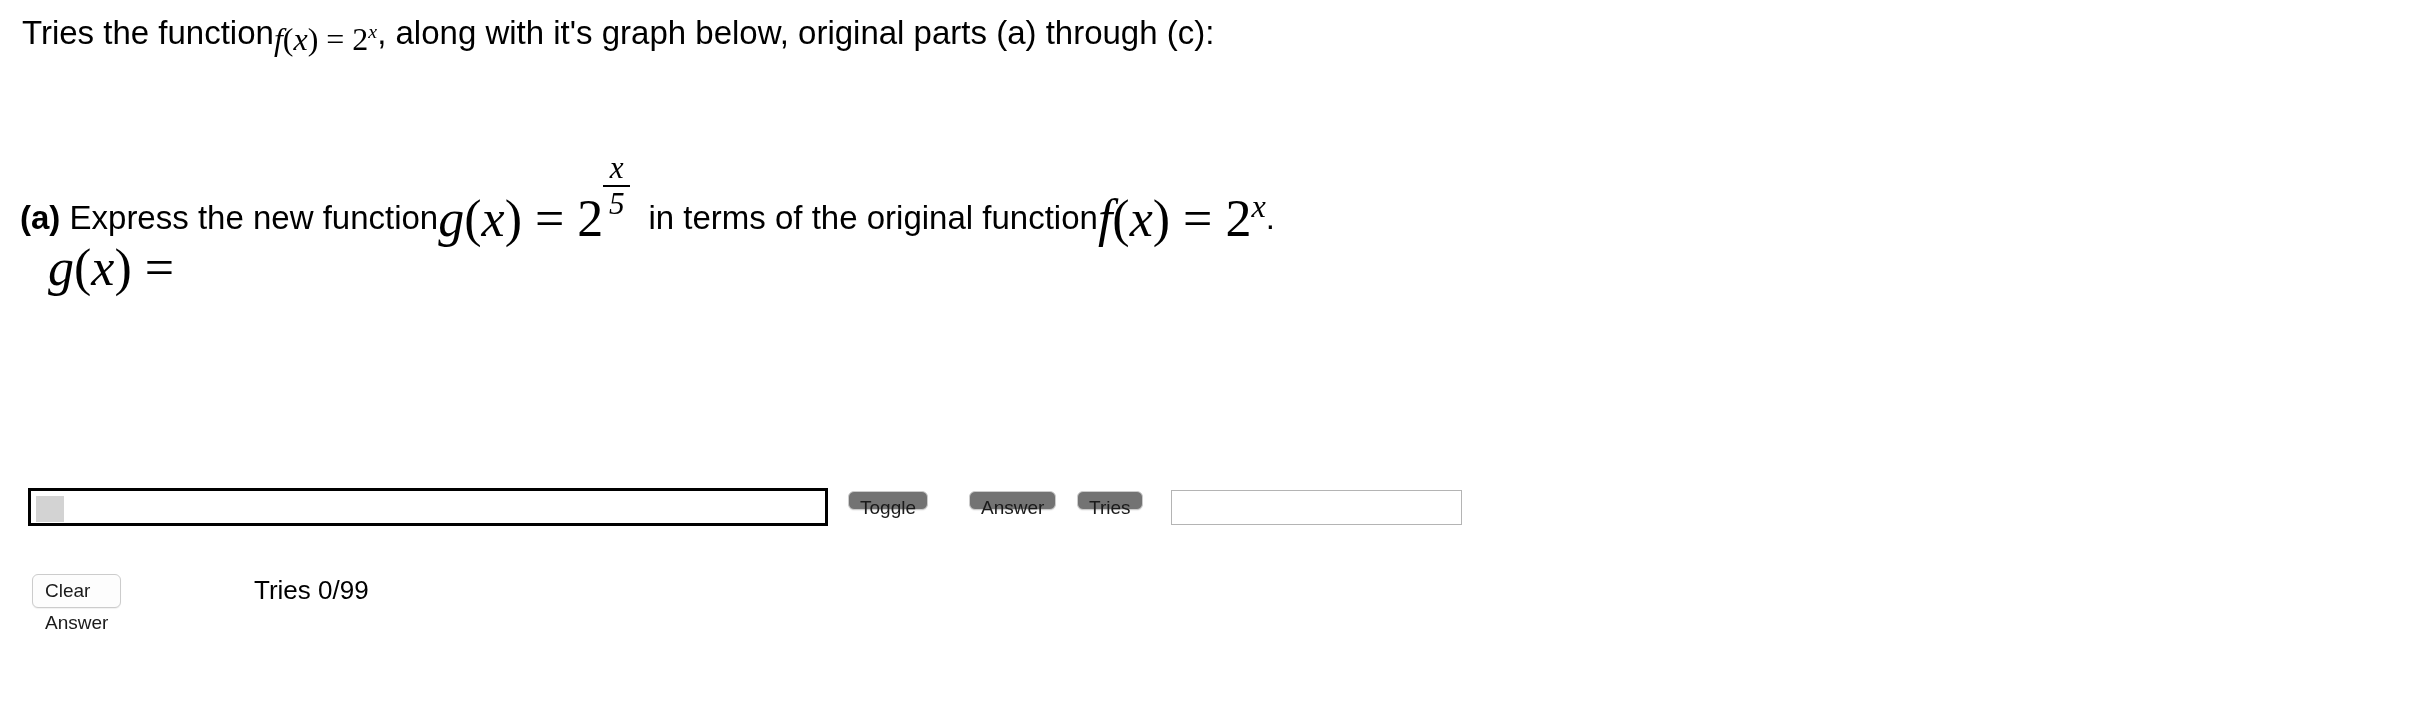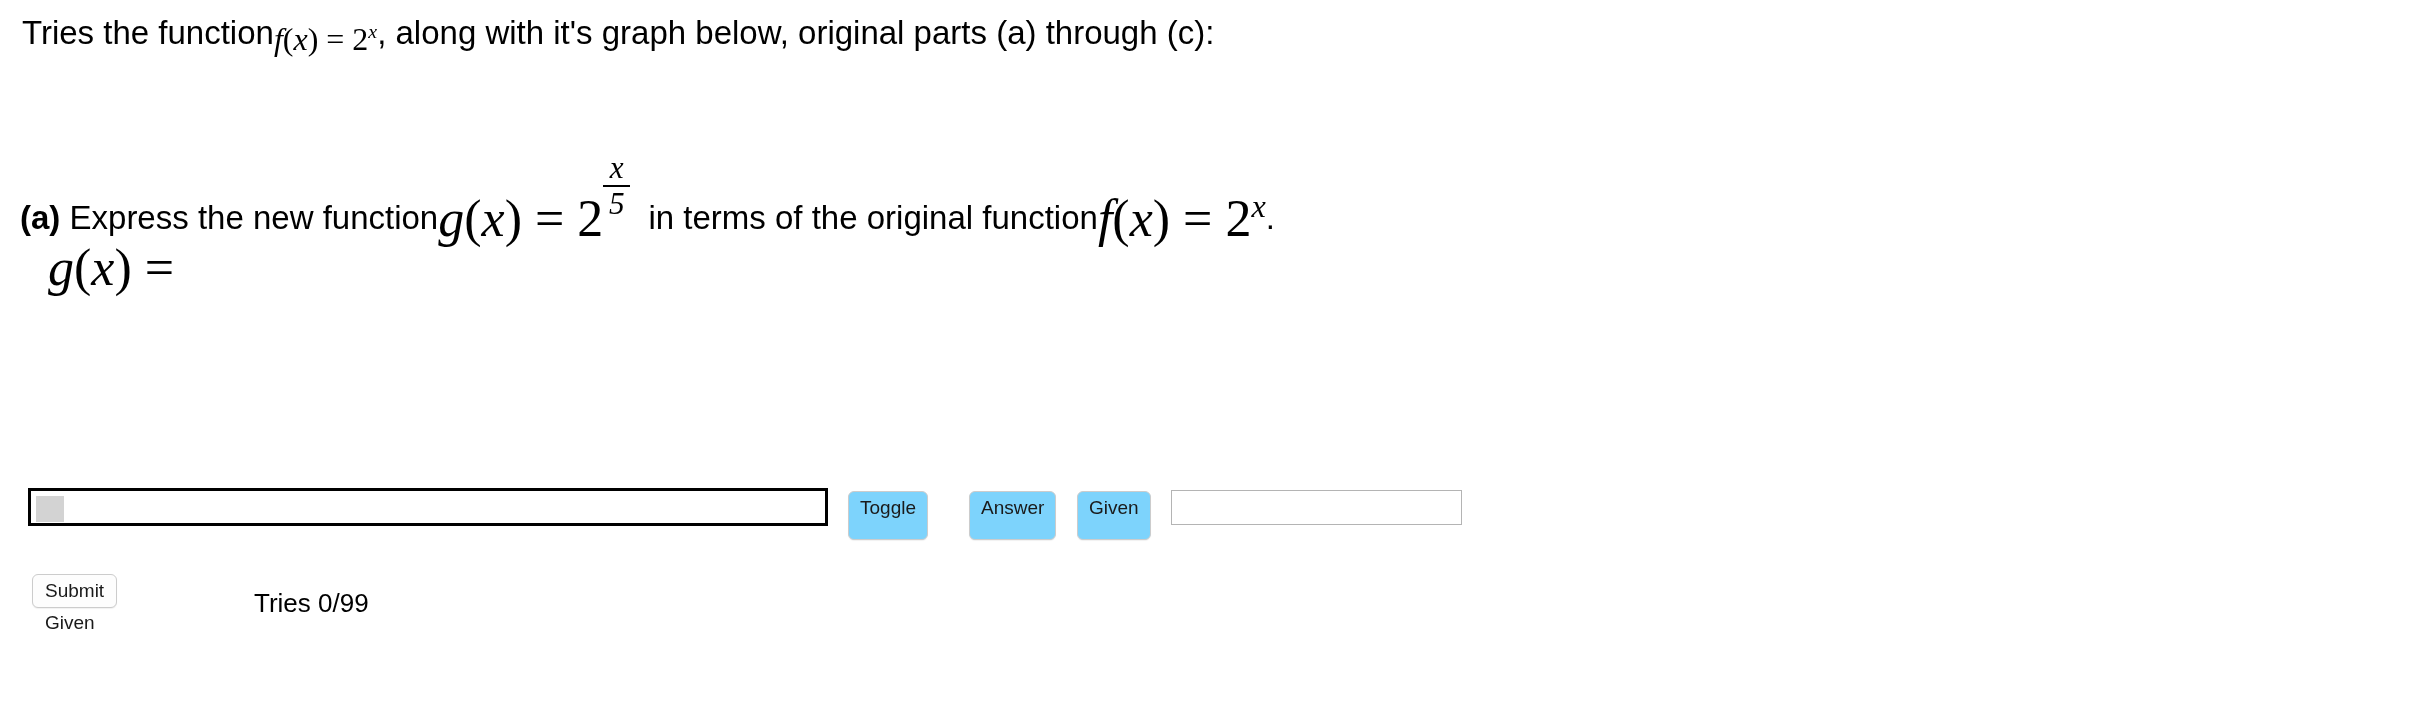"Toggle" .mini-btn { background: #7dd3fc -> #737373; height: 49px -> 19px }
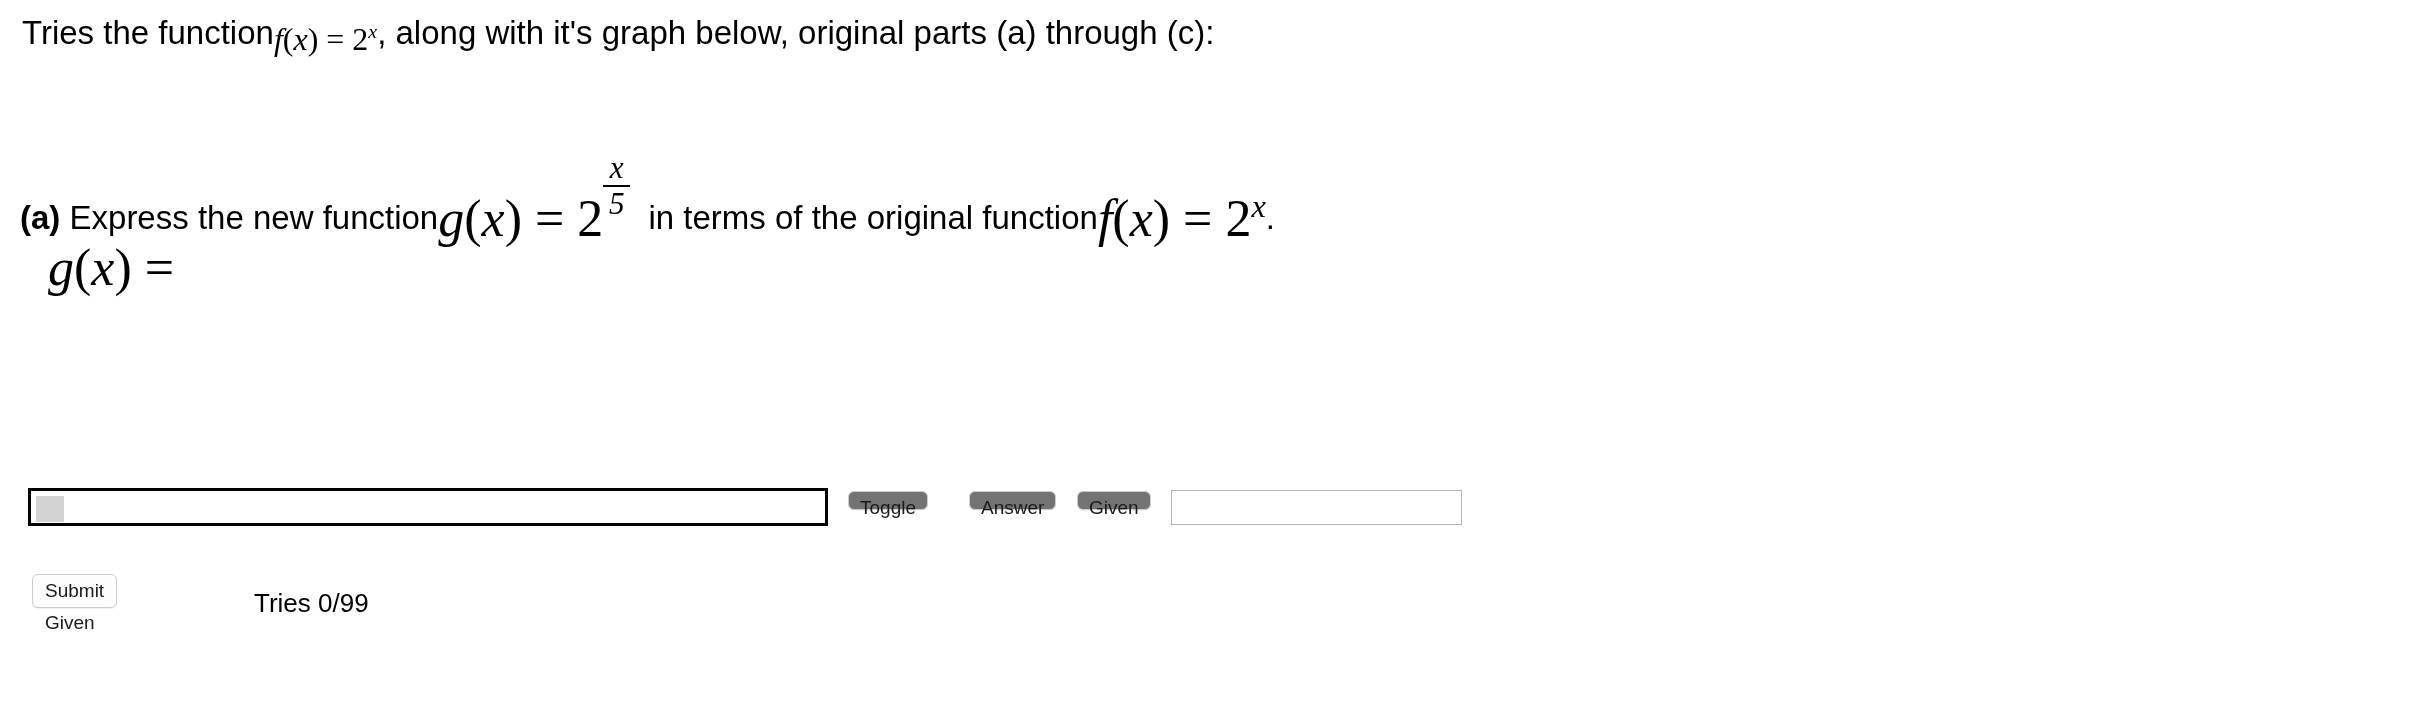"Given" div.mini-btn { text: Given -> Tries }
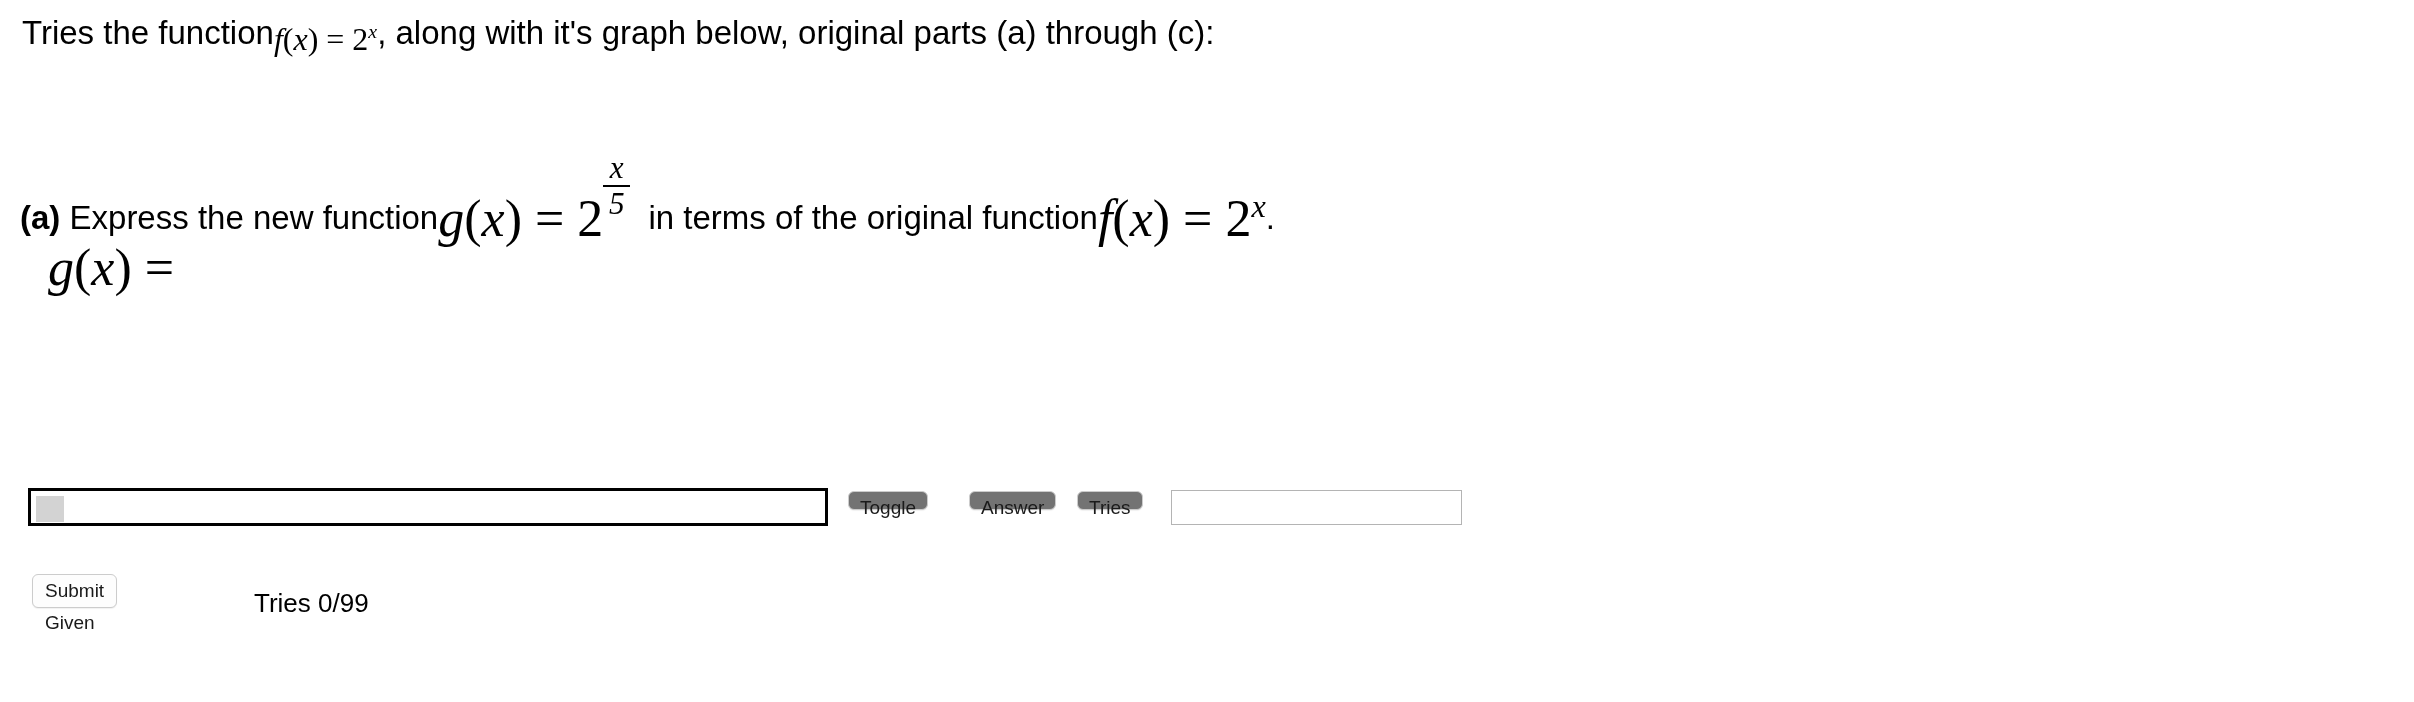"Submit Given" div { text: Submit Given -> Clear Answer }
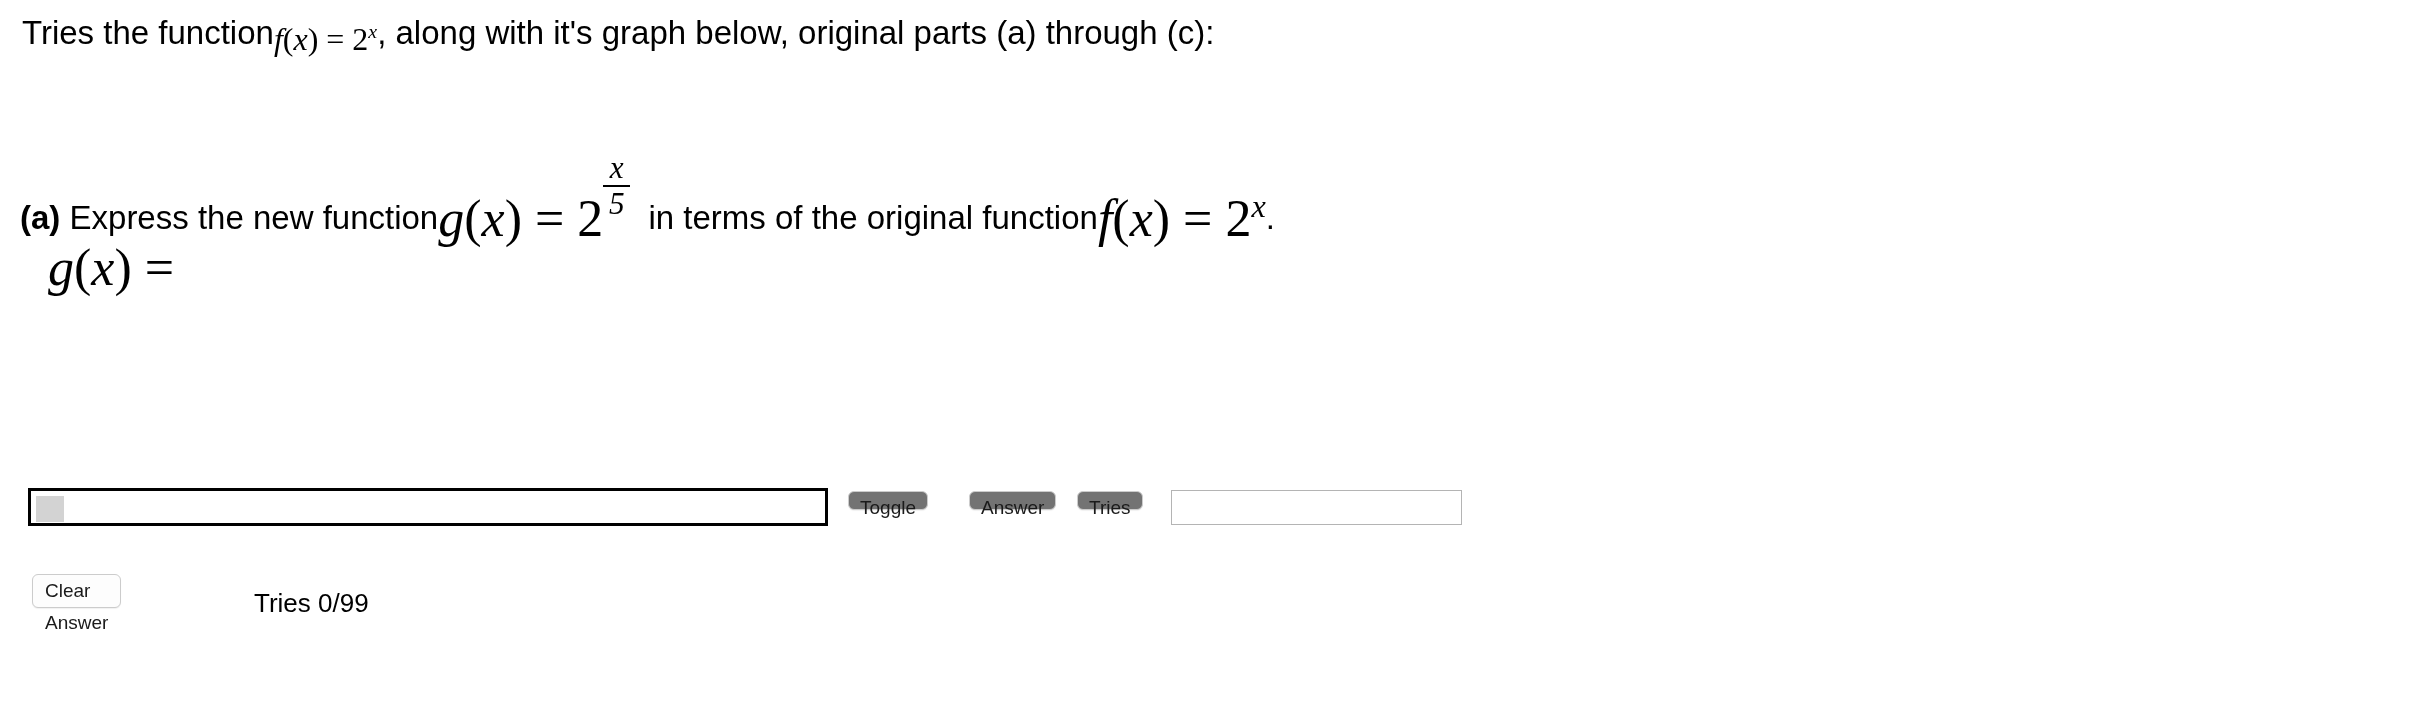"Tries 0/99" #tries-label { top: 13px -> 0 }
